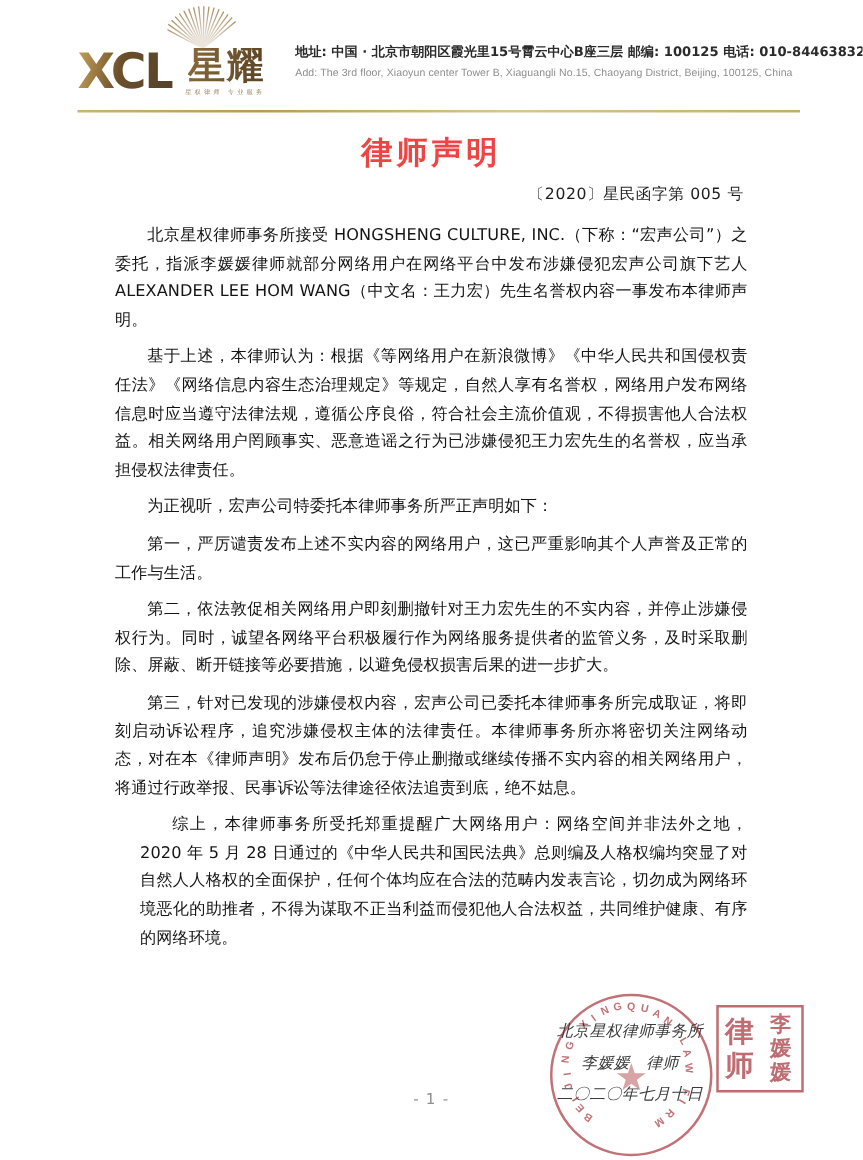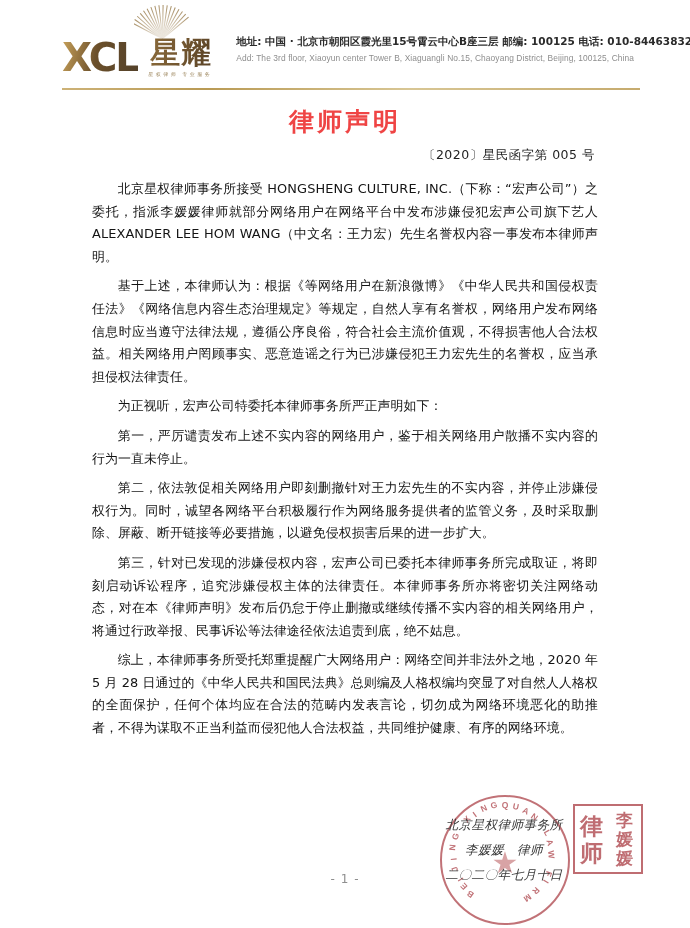"第一，严厉谴责发布上述不实内容的网络用户，鉴于相关网络用户散播不实内容的行为一直" p.para { text: 鉴于相关网络用户散播不实内容的行为一直未停止 -> 这已严重影响其个人声誉及正常的工作与生活 }
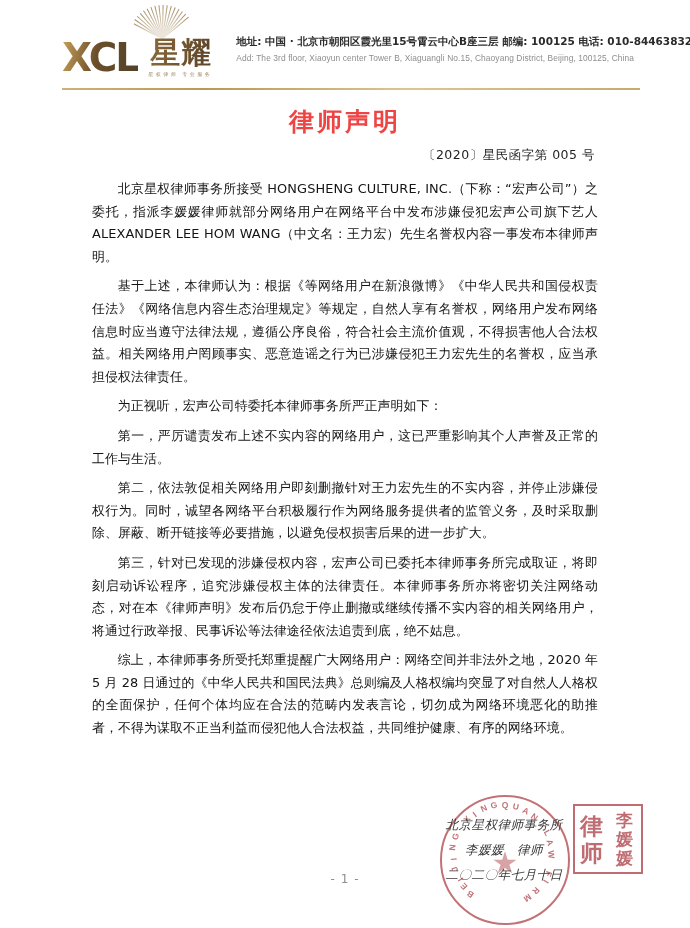"综上，本律师事务所受托郑重提醒广大网络用户：网络空间并非法外之地，2020 年" .para:last-child { margin-left: none -> 20px }
